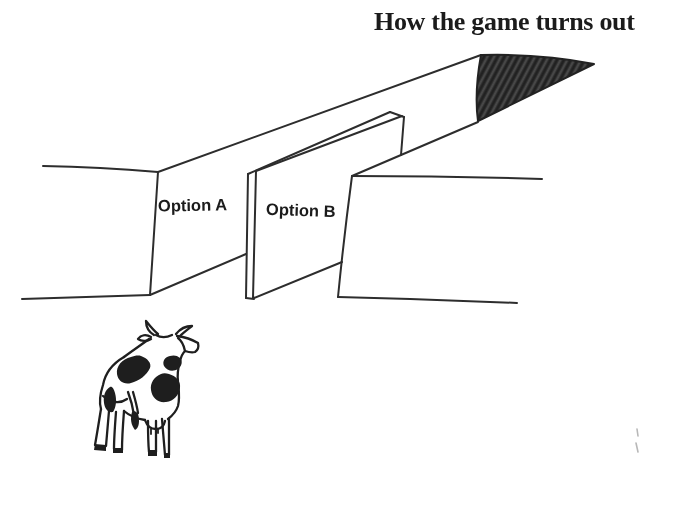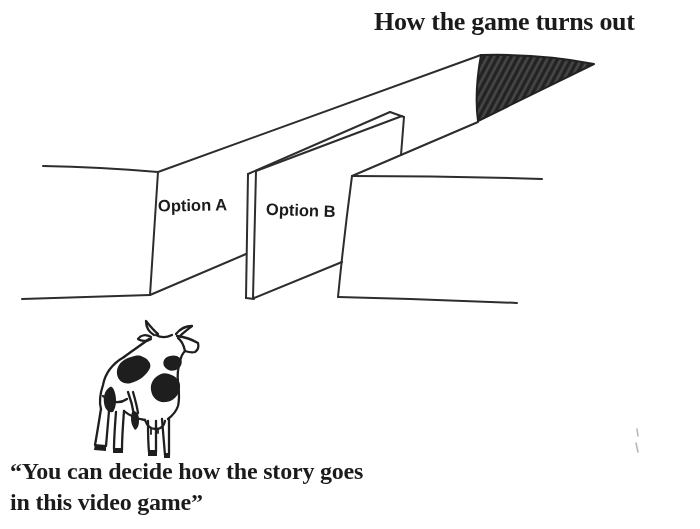"“You can decide how the" div.caption-text { html: <div> <div>“You can decide how the story goes</div> <div>in this video game”</div> </div> -> none }
